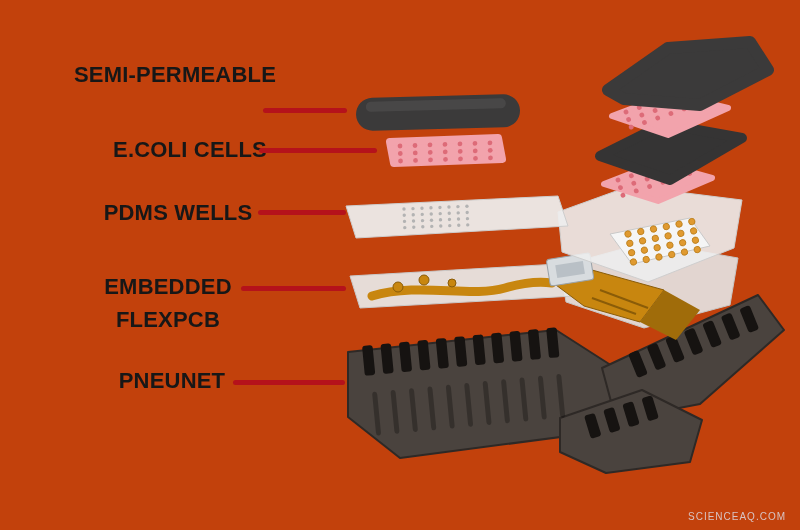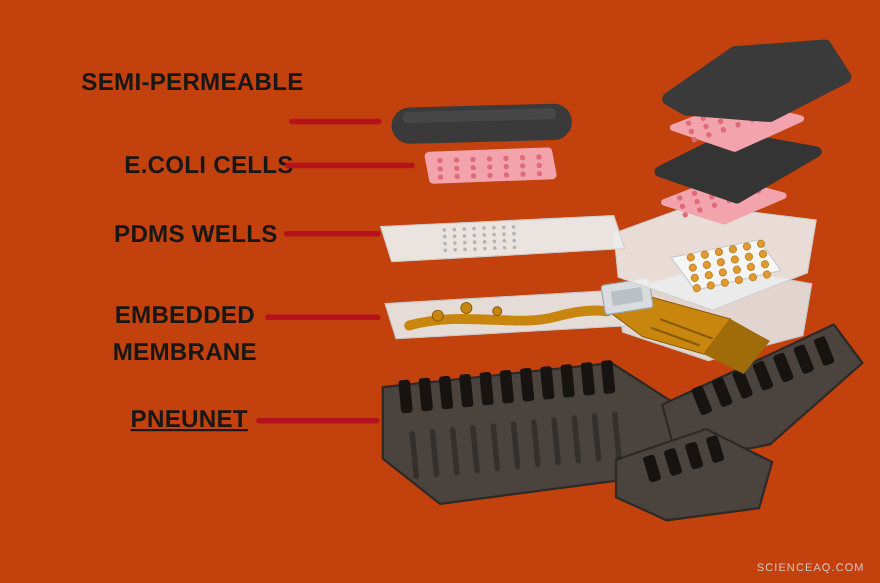"MEMBRANE" span.ln { text: MEMBRANE -> FLEXPCB }
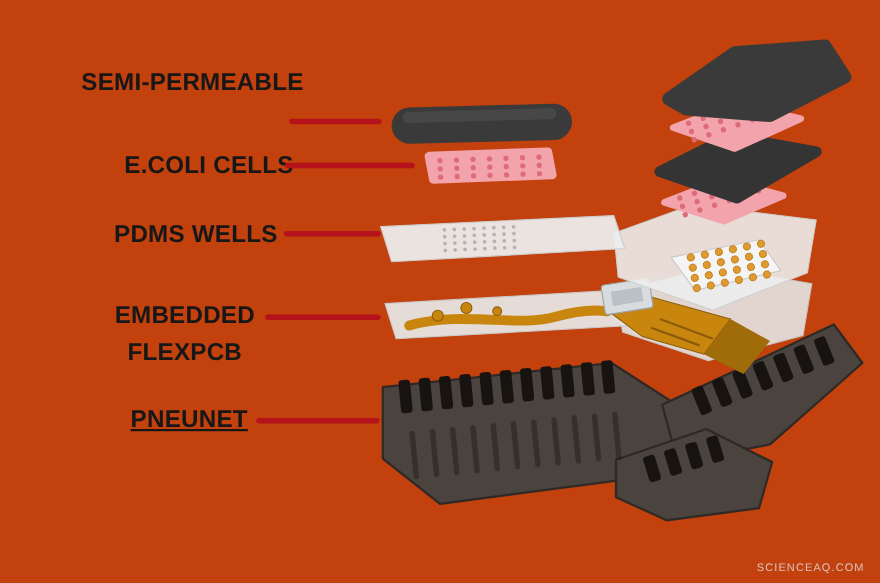"PNEUNET" div.label { text-decoration: underline -> none }
